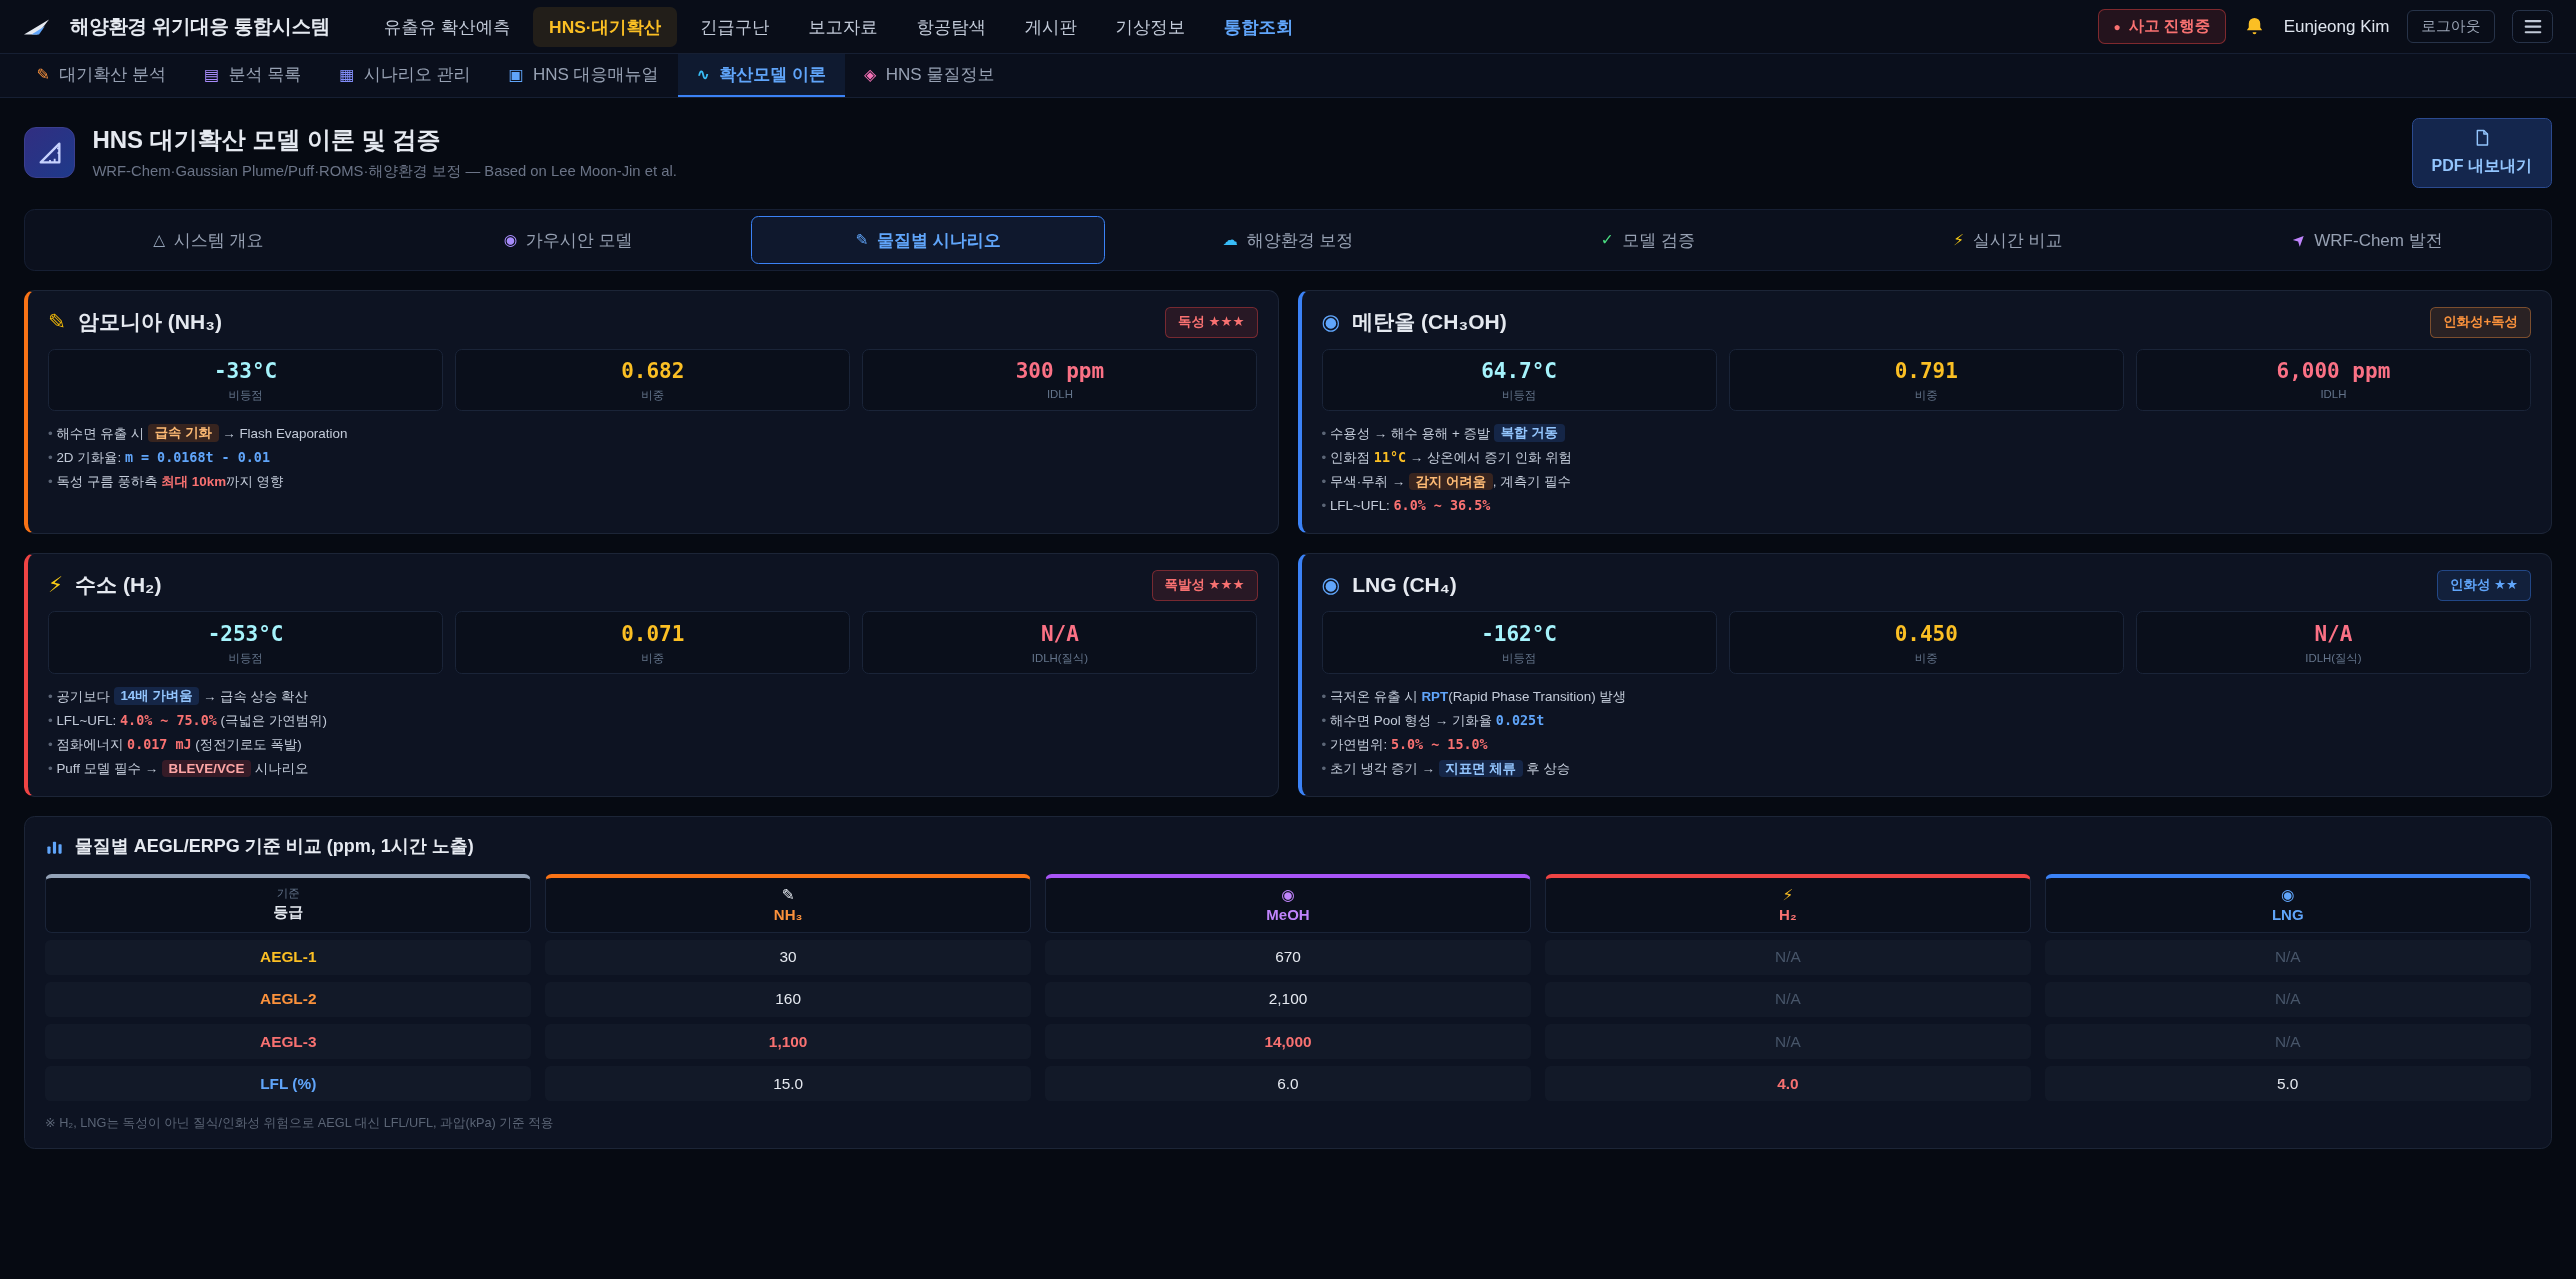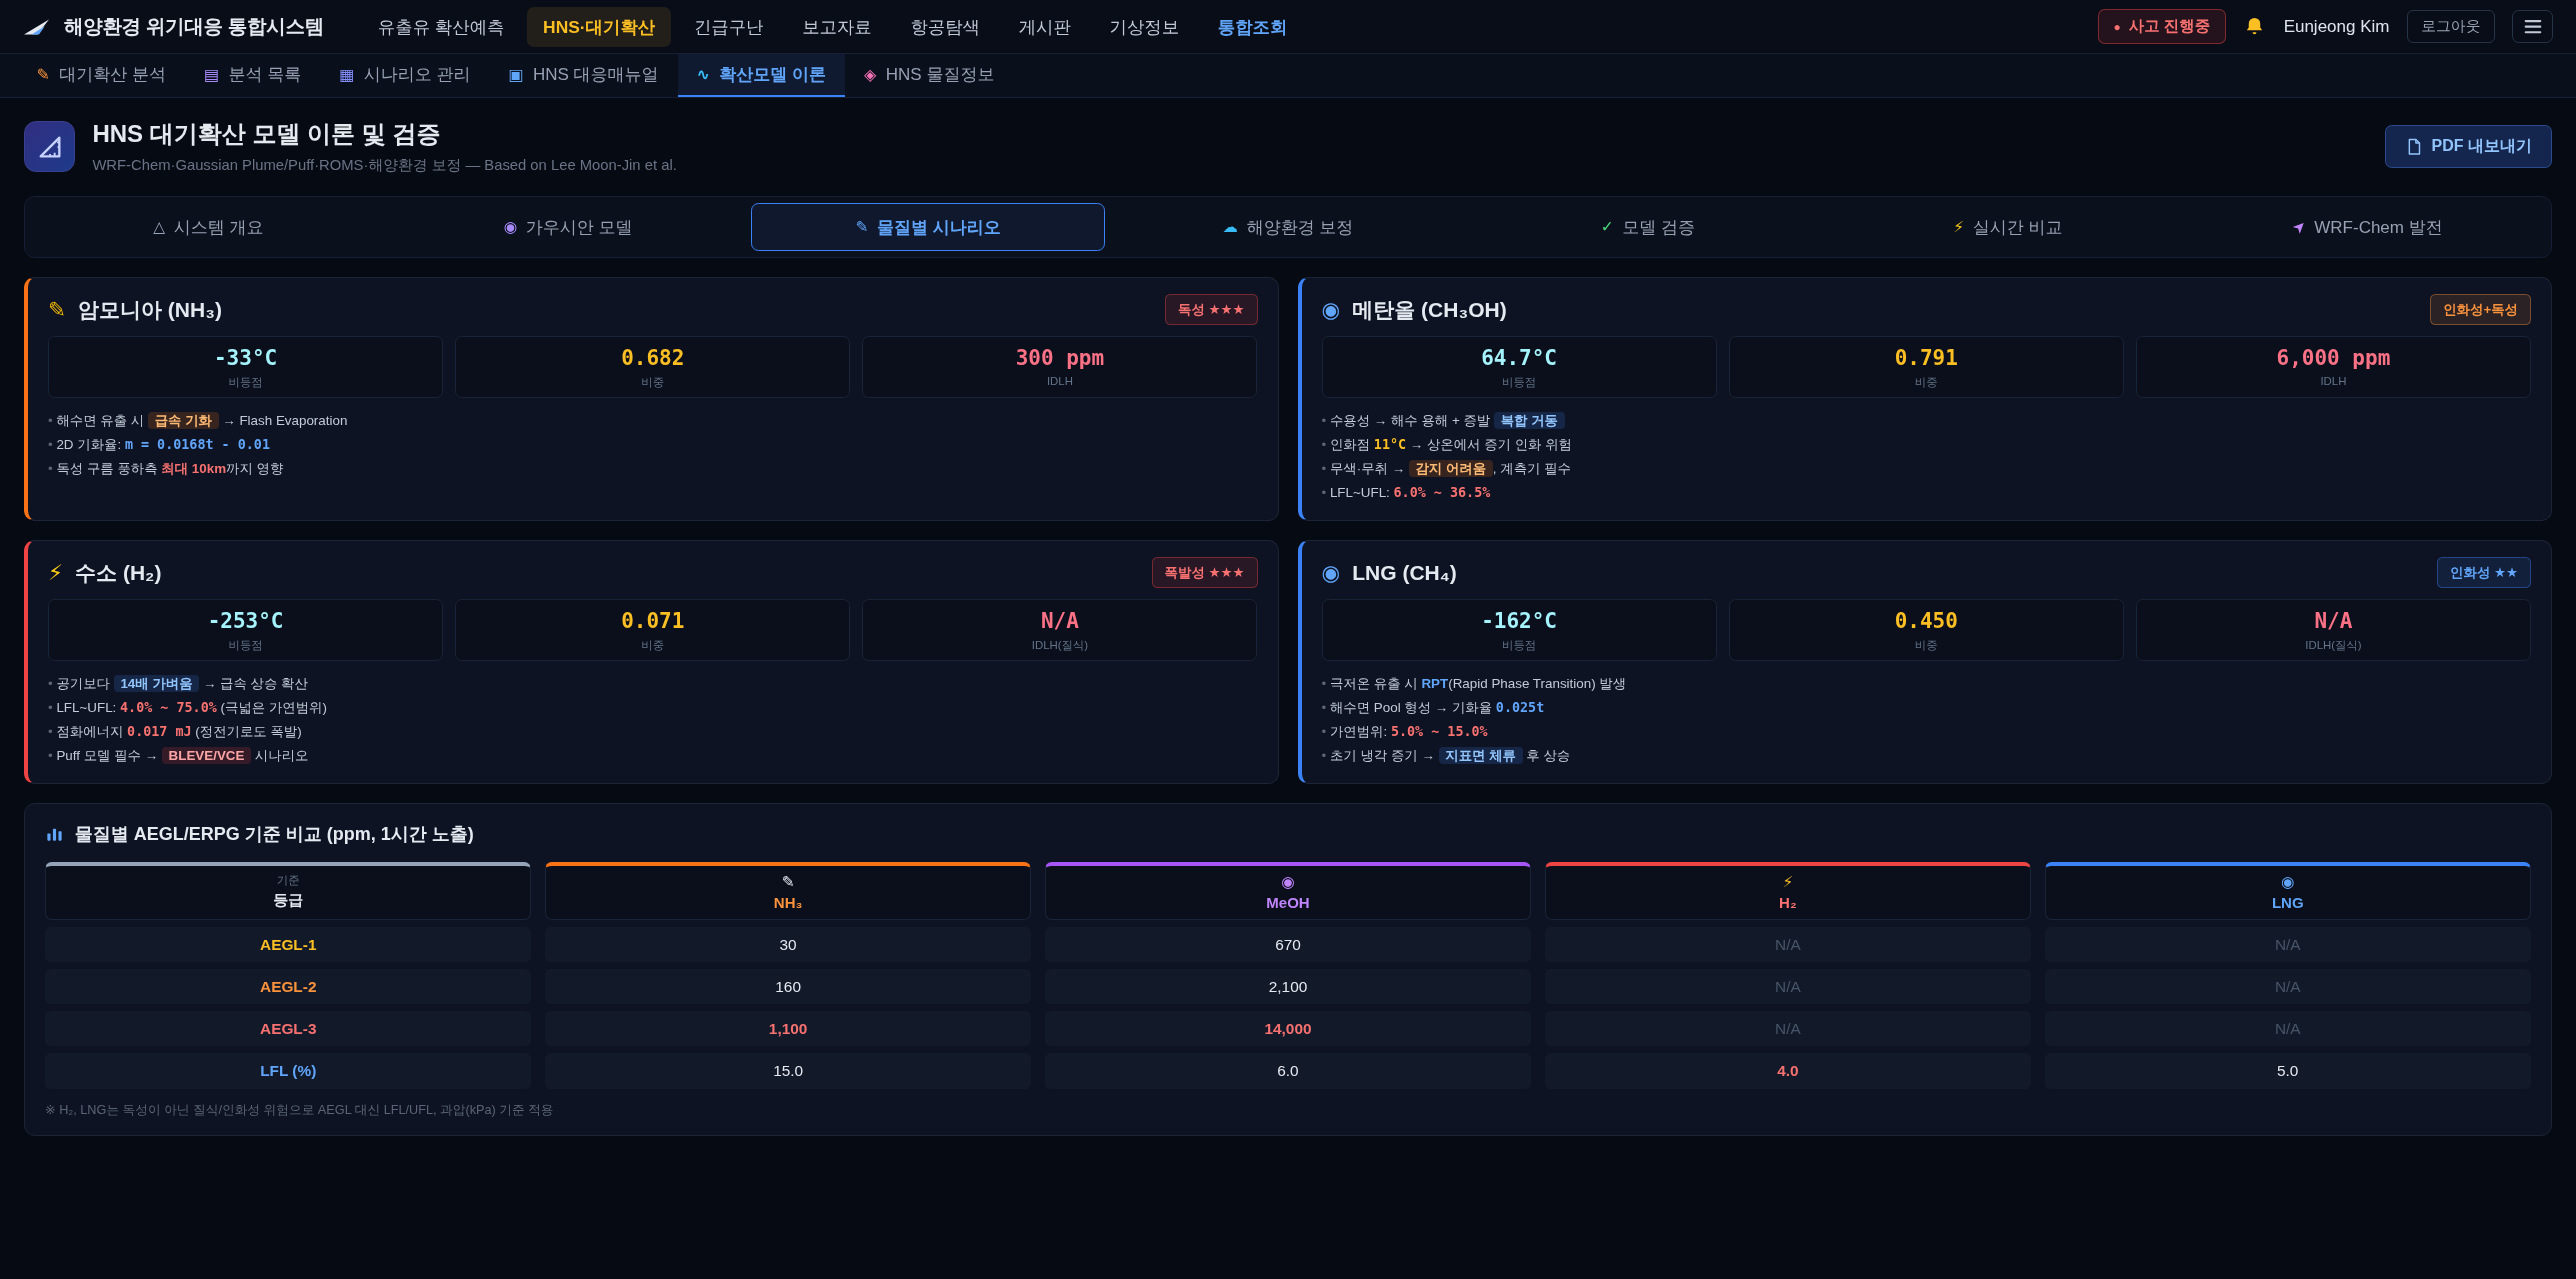"해양환경 위기대응 통합시스템" .brand { gap: 14px -> 20px }
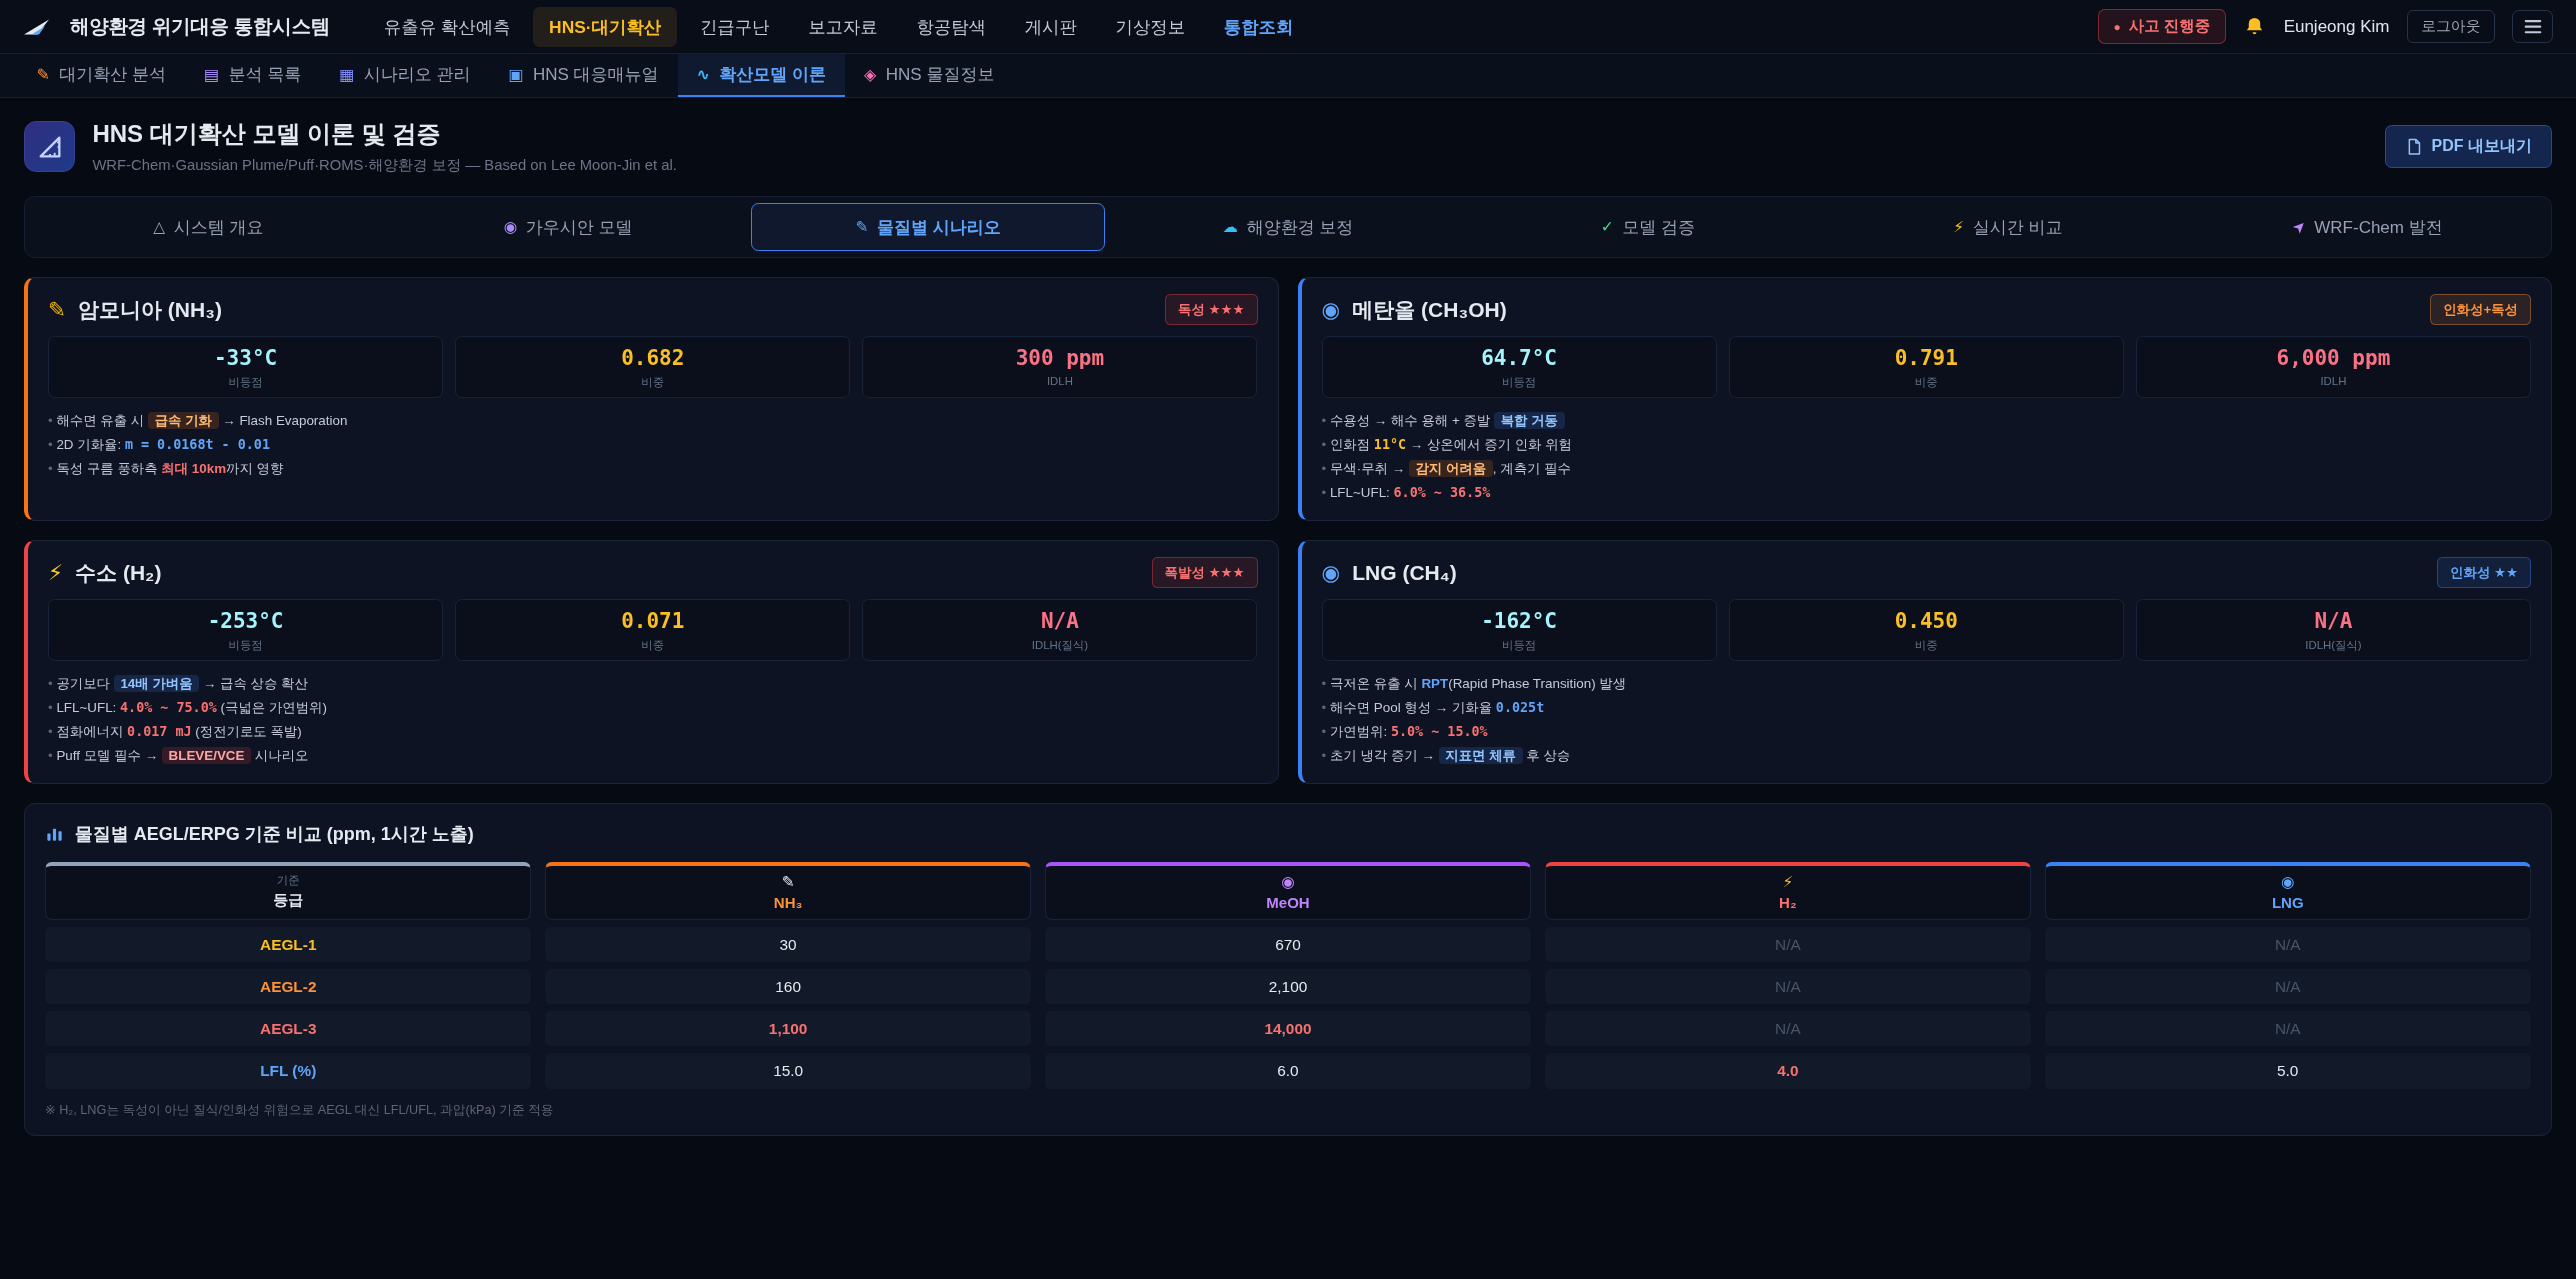"PDF 내보내기" .pdf-btn { flex-direction: none -> column }
